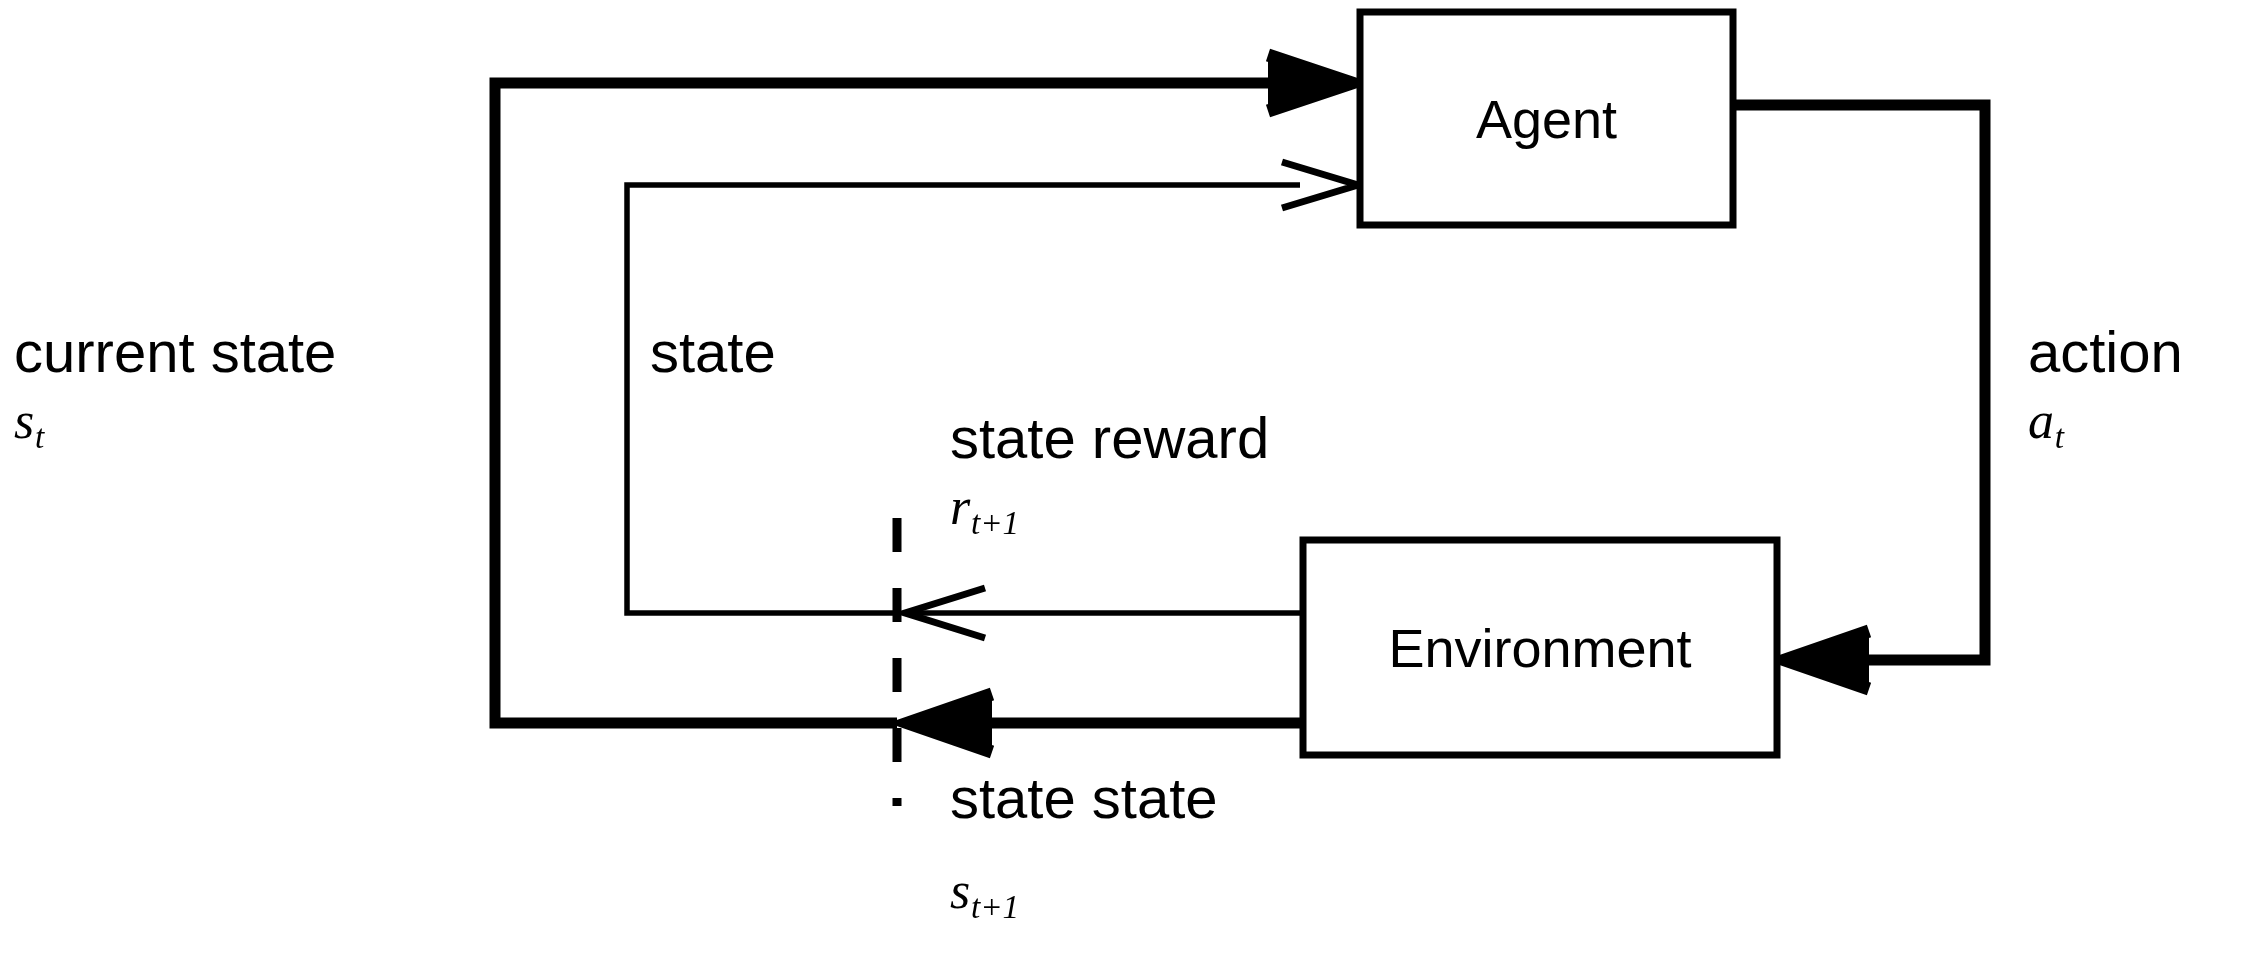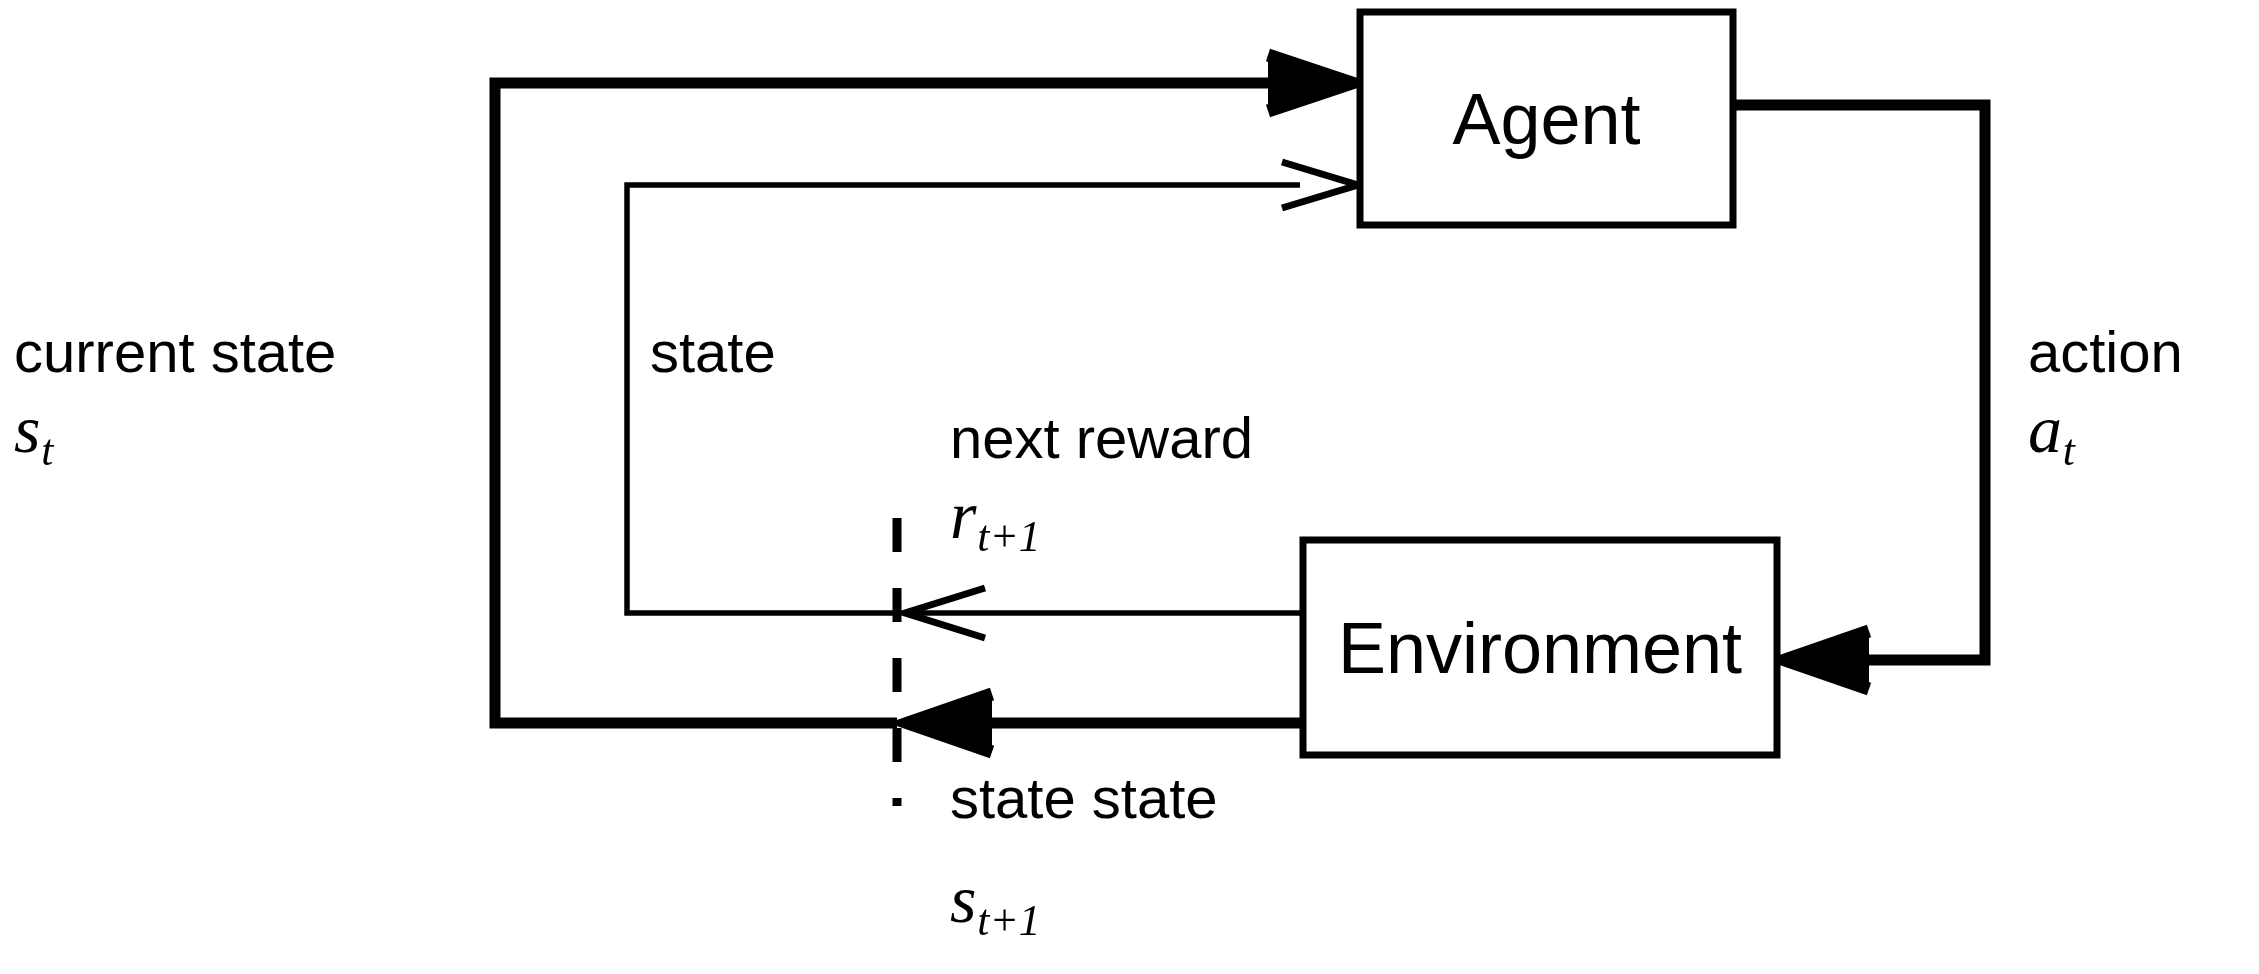"Agent" .node-label { font-size: 72px -> 54px }
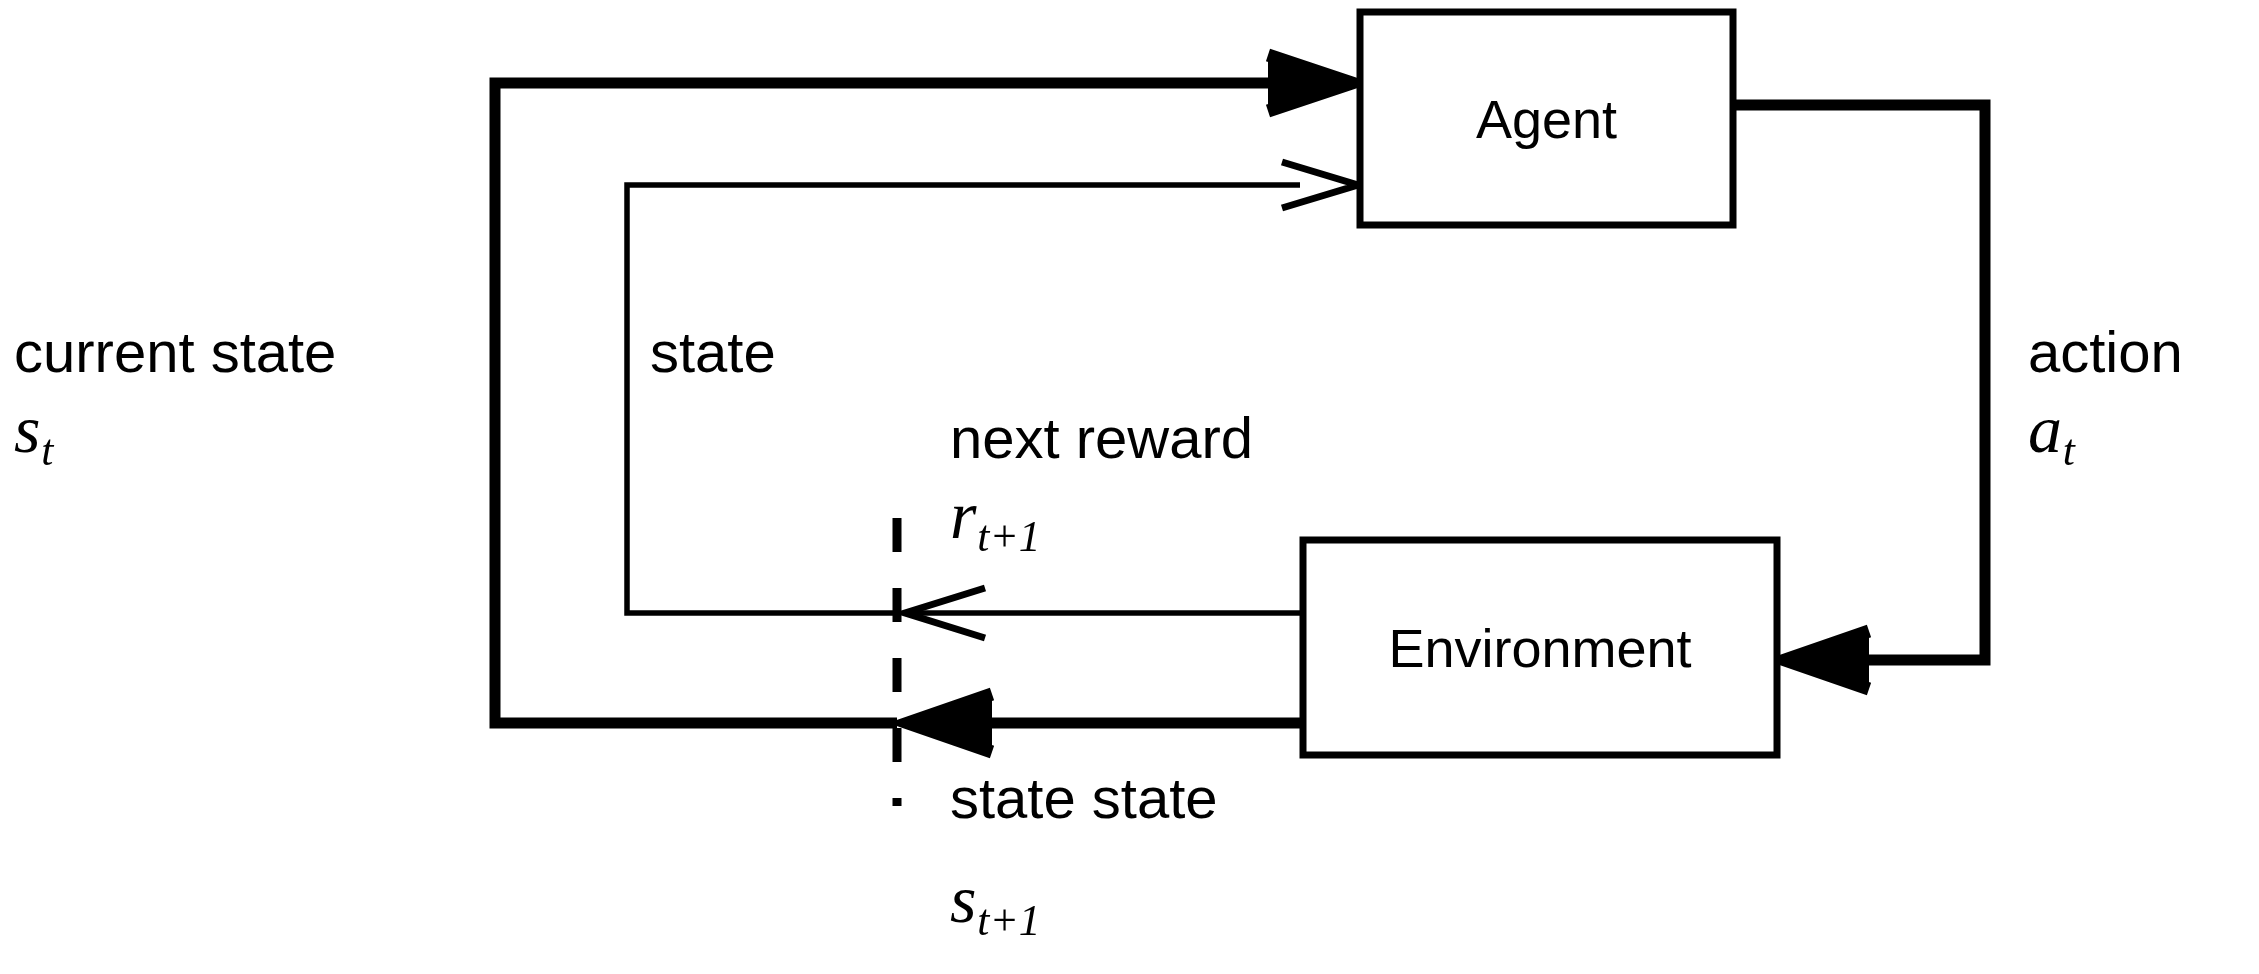"st" .edge-label .sym { font-size: 68px -> 52px }
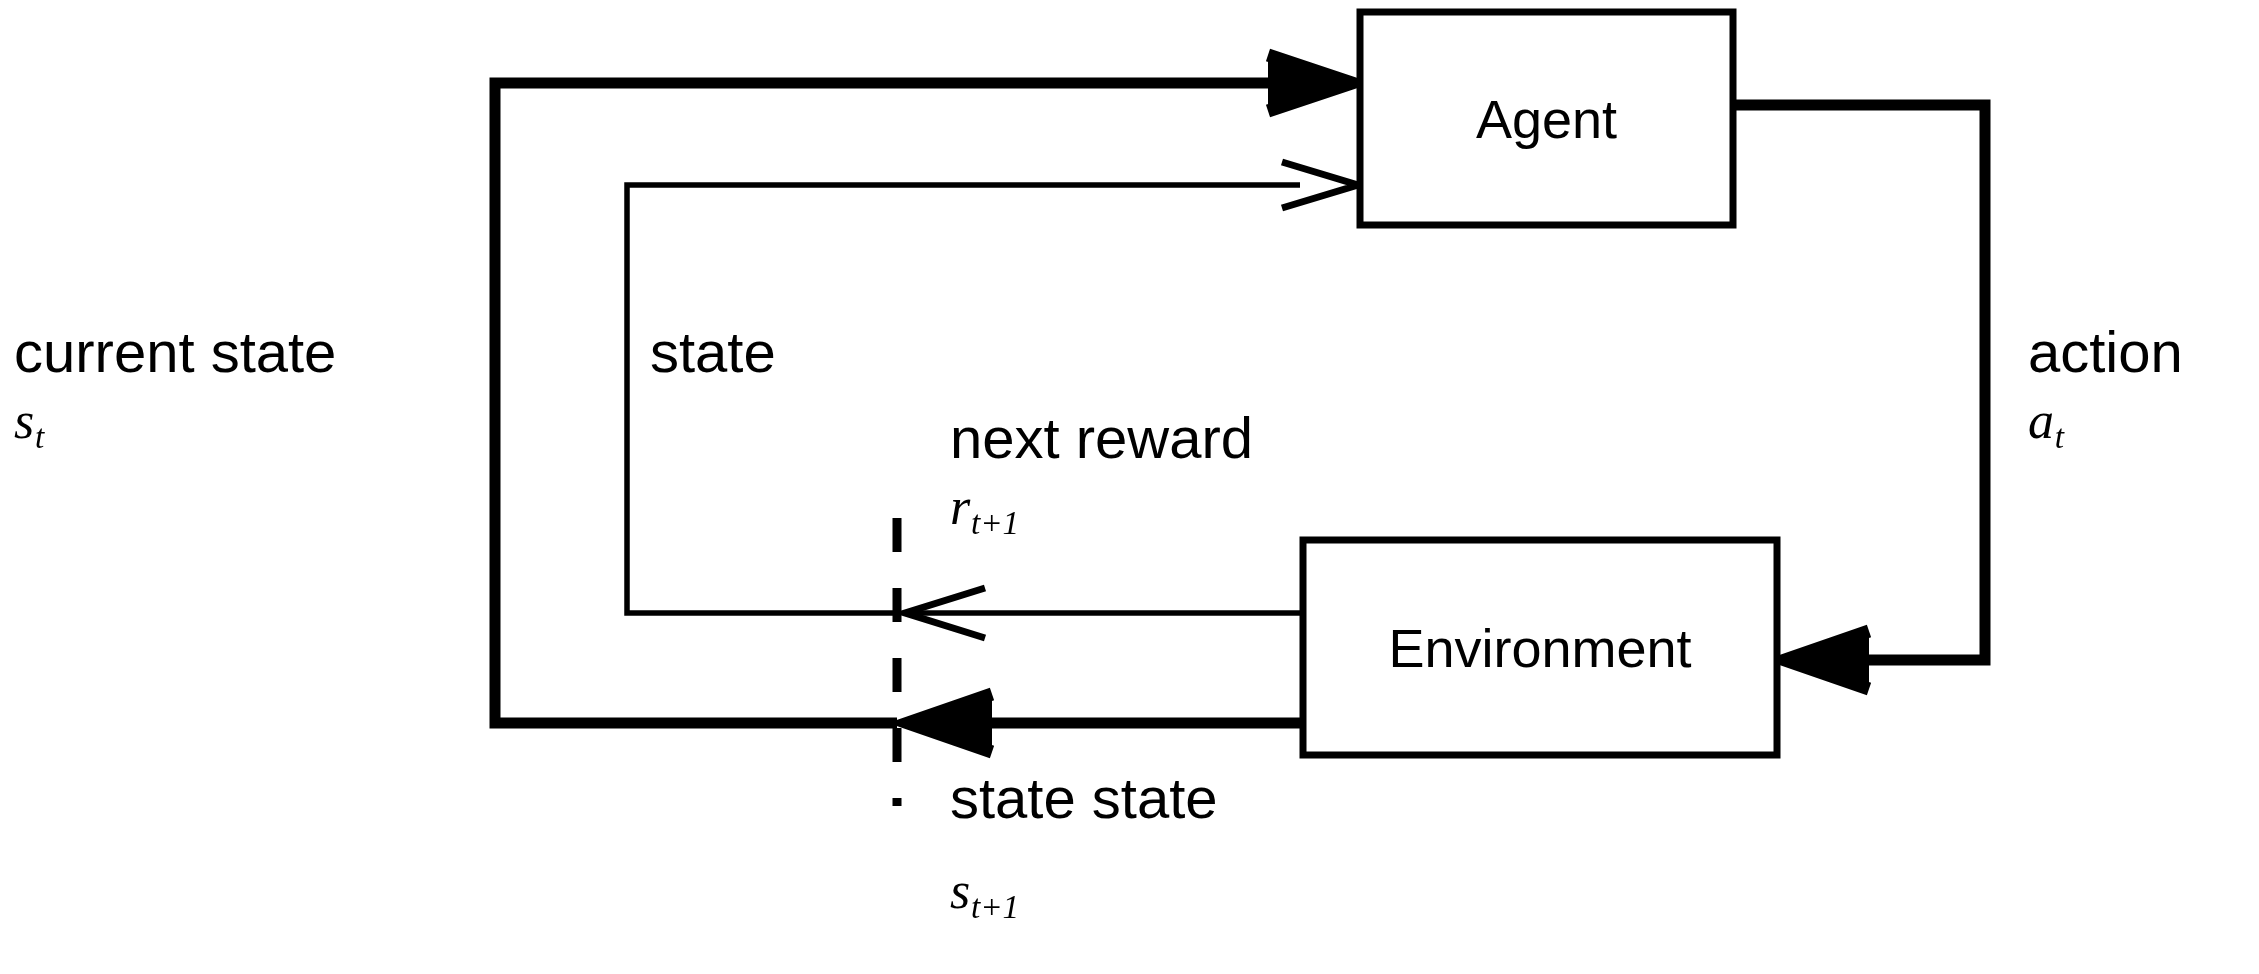"next reward" span.word { text: next -> state }
